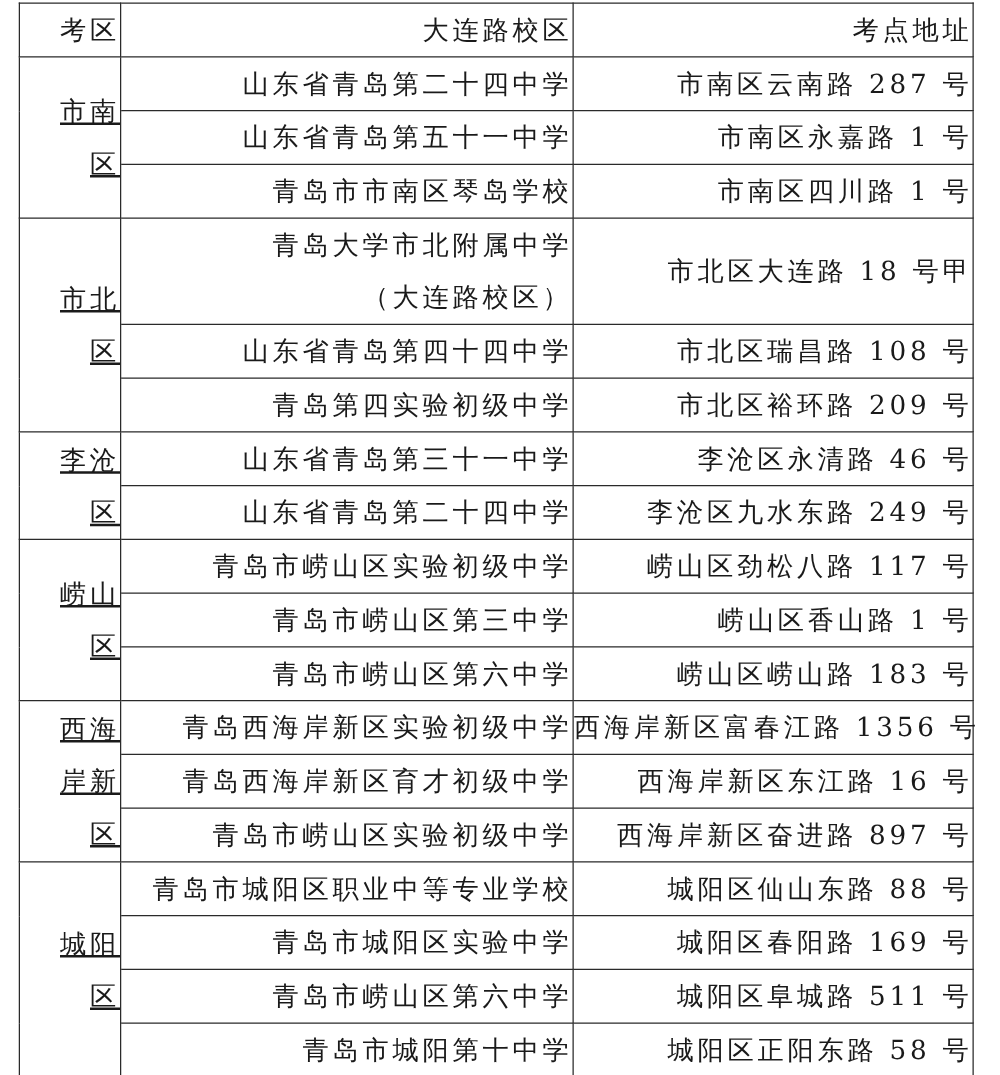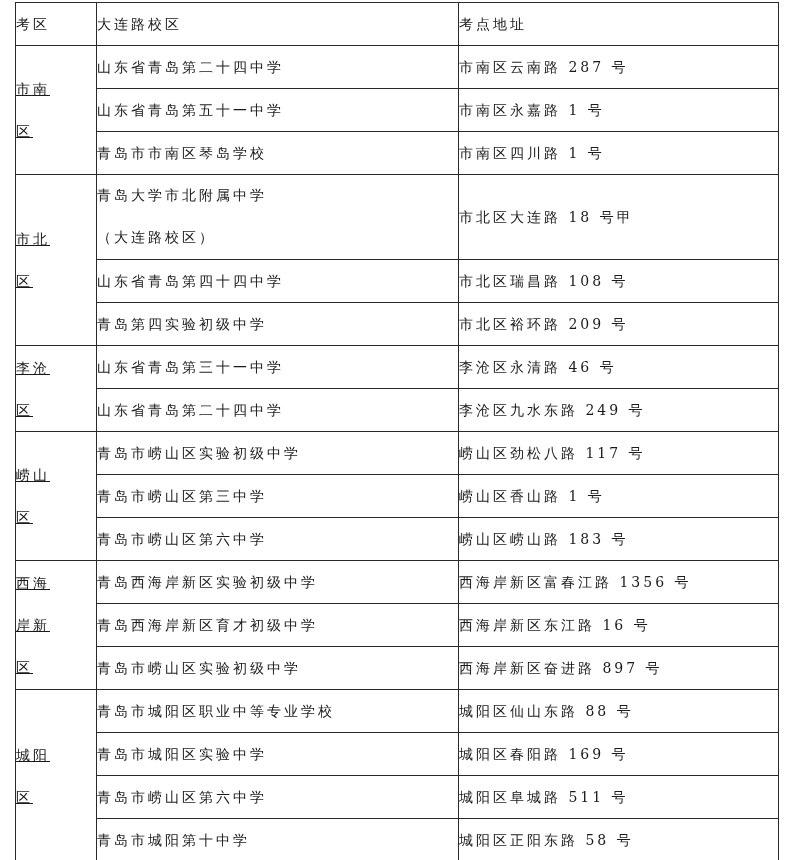"考区" table.exam-table td, table.exam-table th { font-size: 14px -> 21px; text-align: left -> right }
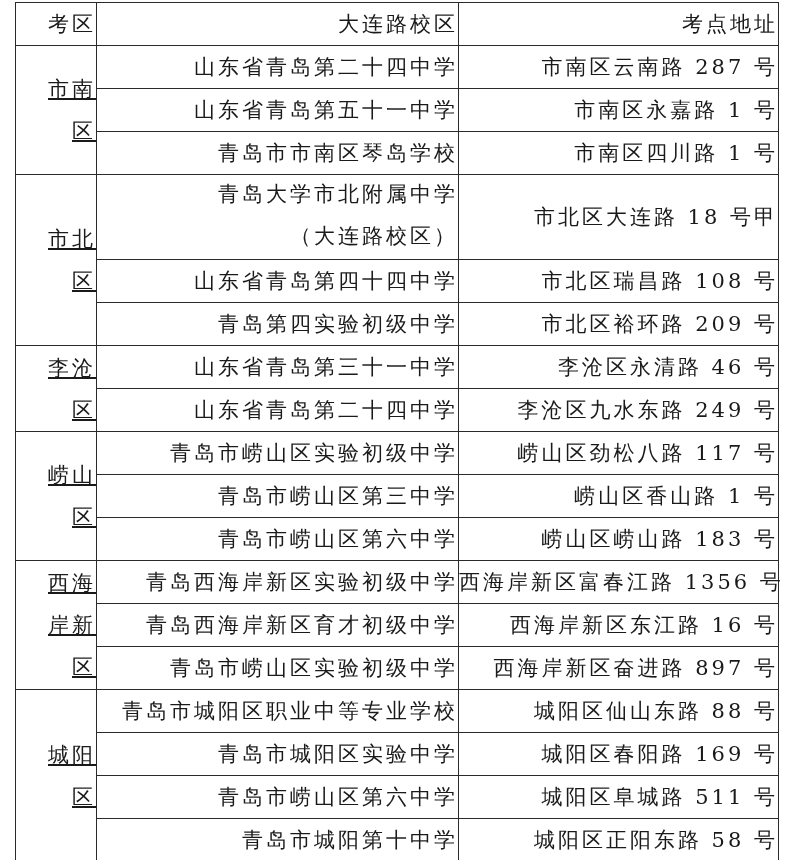"青岛大学市北附属中学" td.two-line span { font-family: Liberation Mono, monospace -> none }
